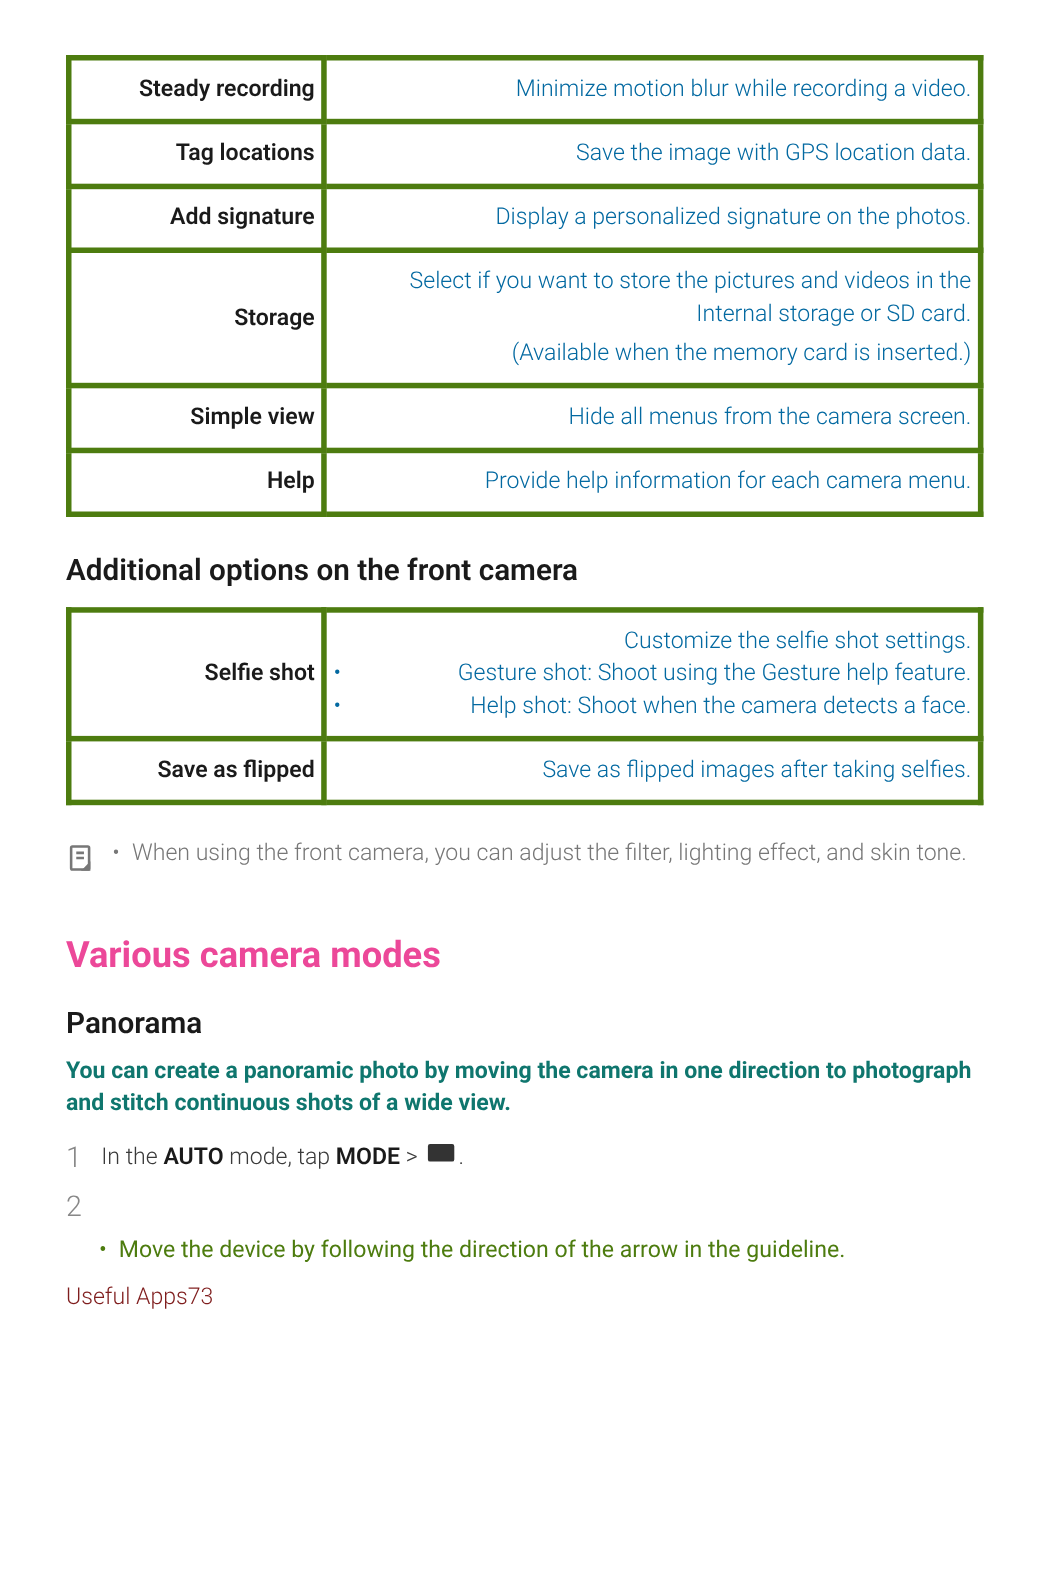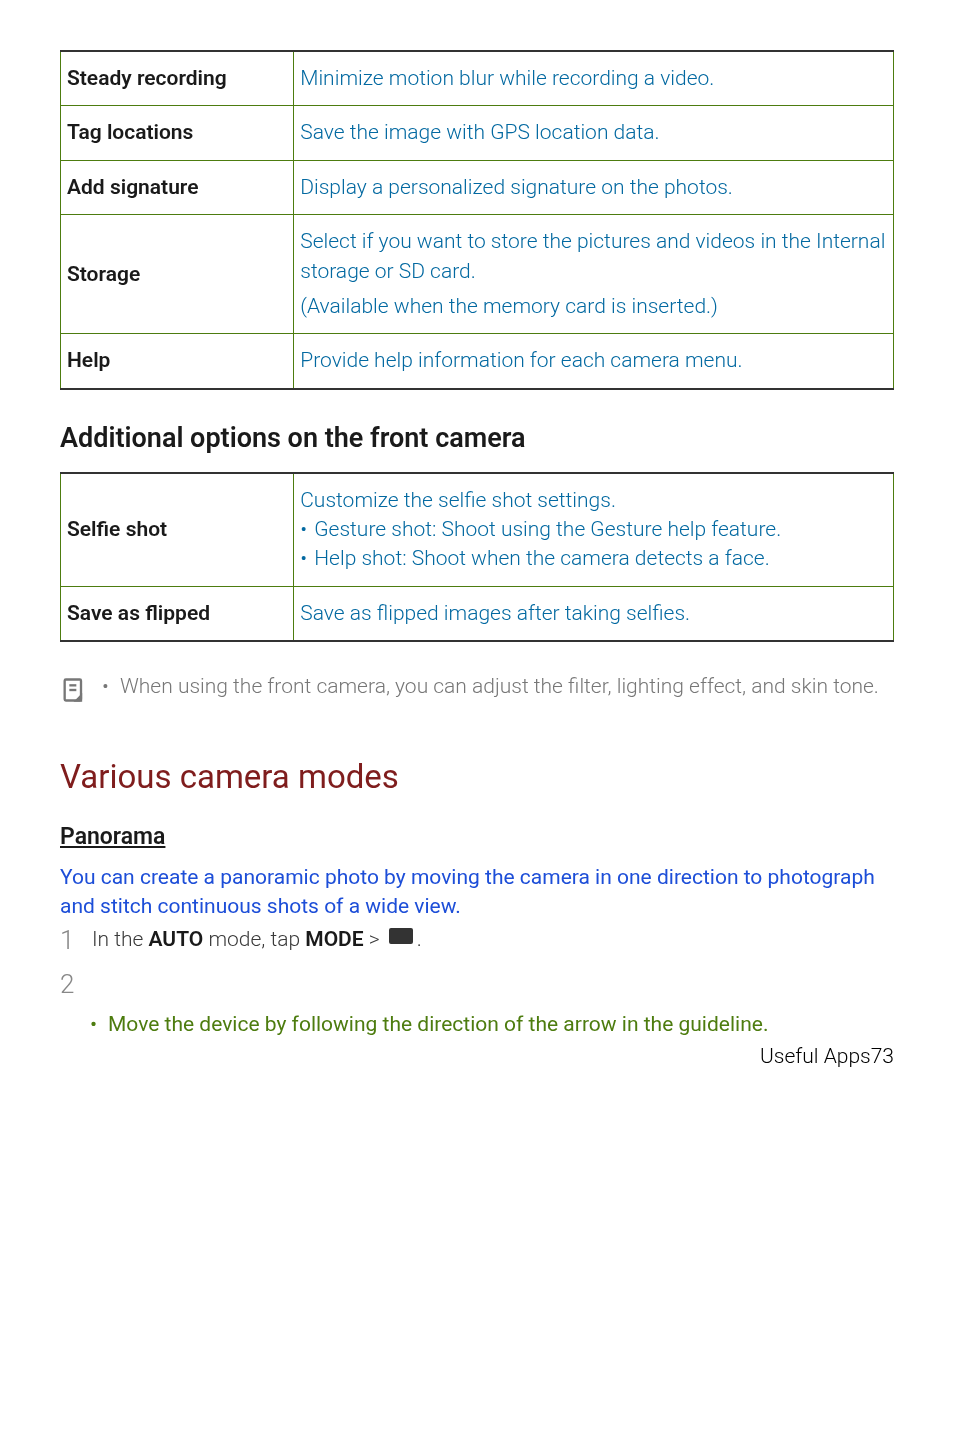"Steady recording" table td, table th { border: 1px solid #4d7c0f -> 5px solid #4d7c0f; text-align: left -> right }
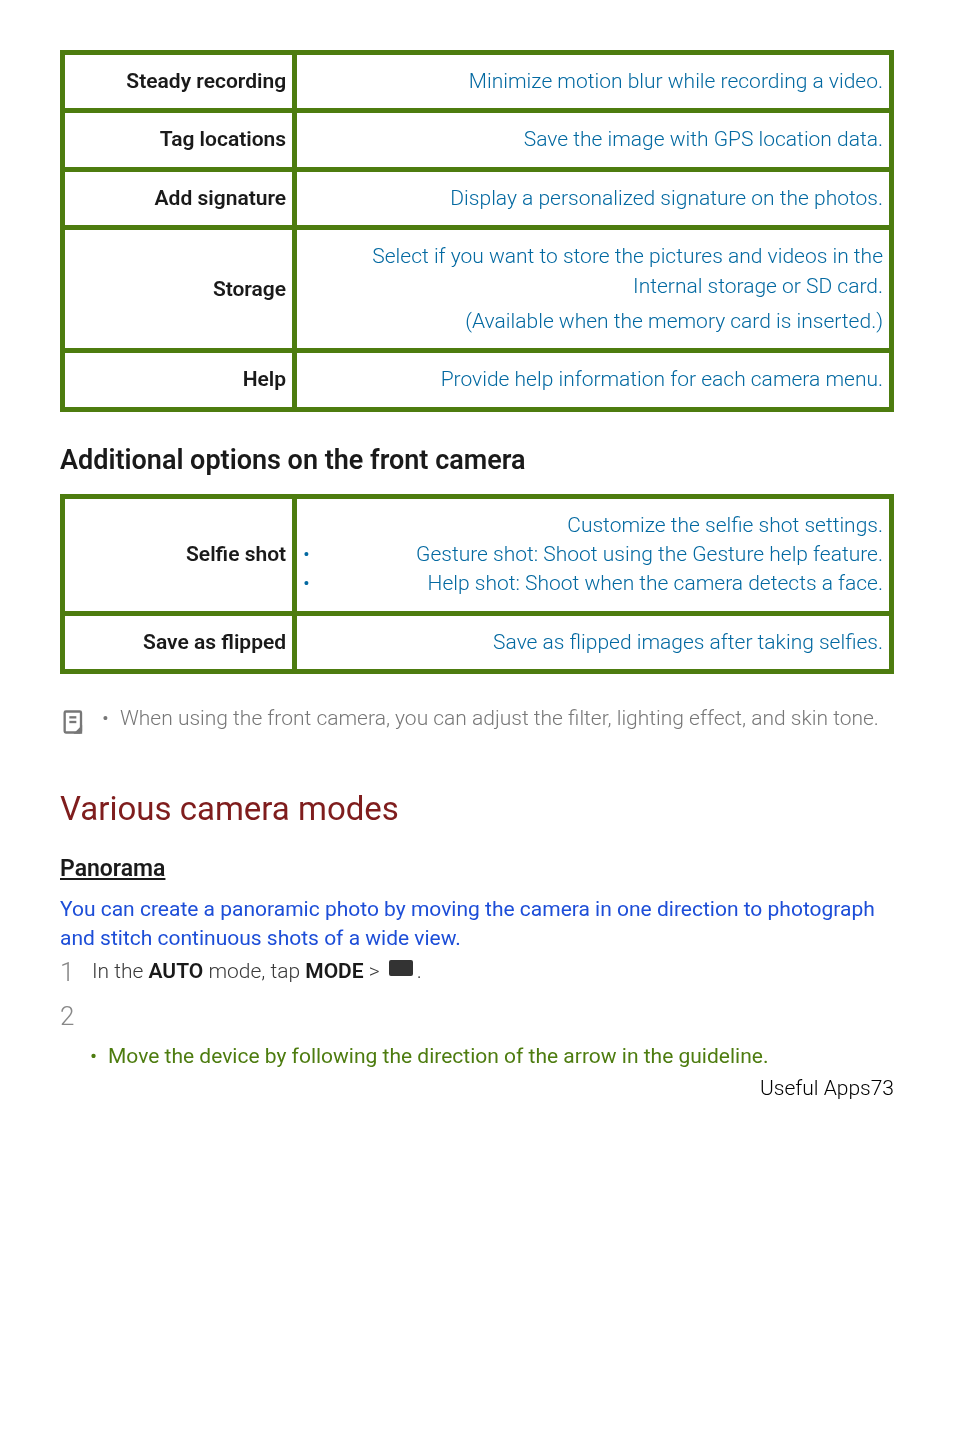"Simple view" tr { html: none -> <tr> <th>Simple view</th> <td>Hide all menus from the camera screen.</td> </tr> }
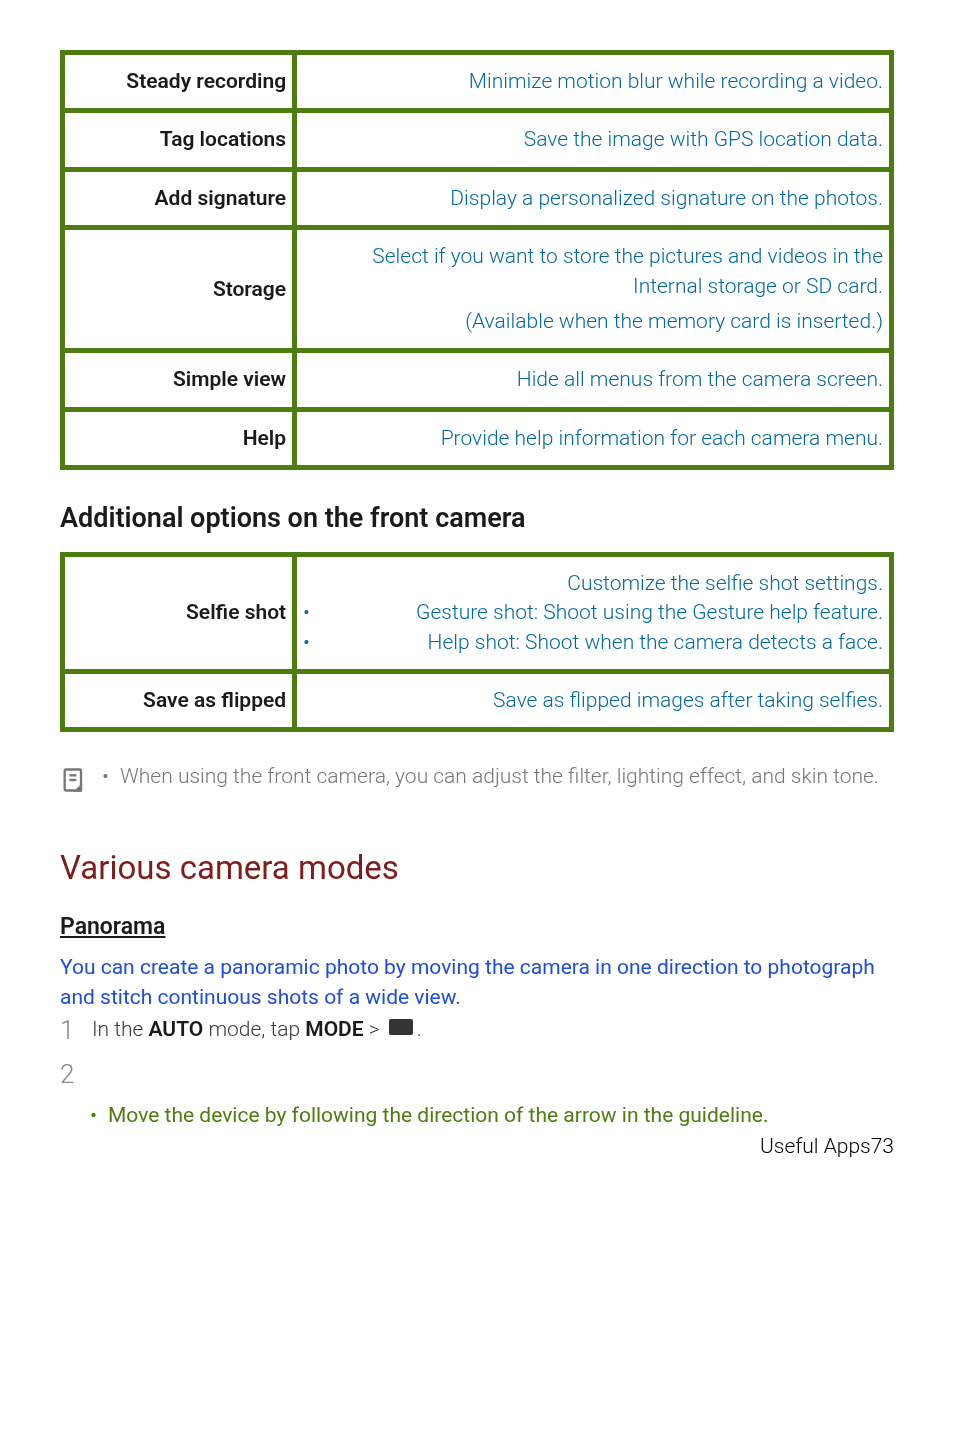"Various camera modes" .main-heading { color: #7f1d1d -> #ec4899; font-weight: 400 -> 700 }
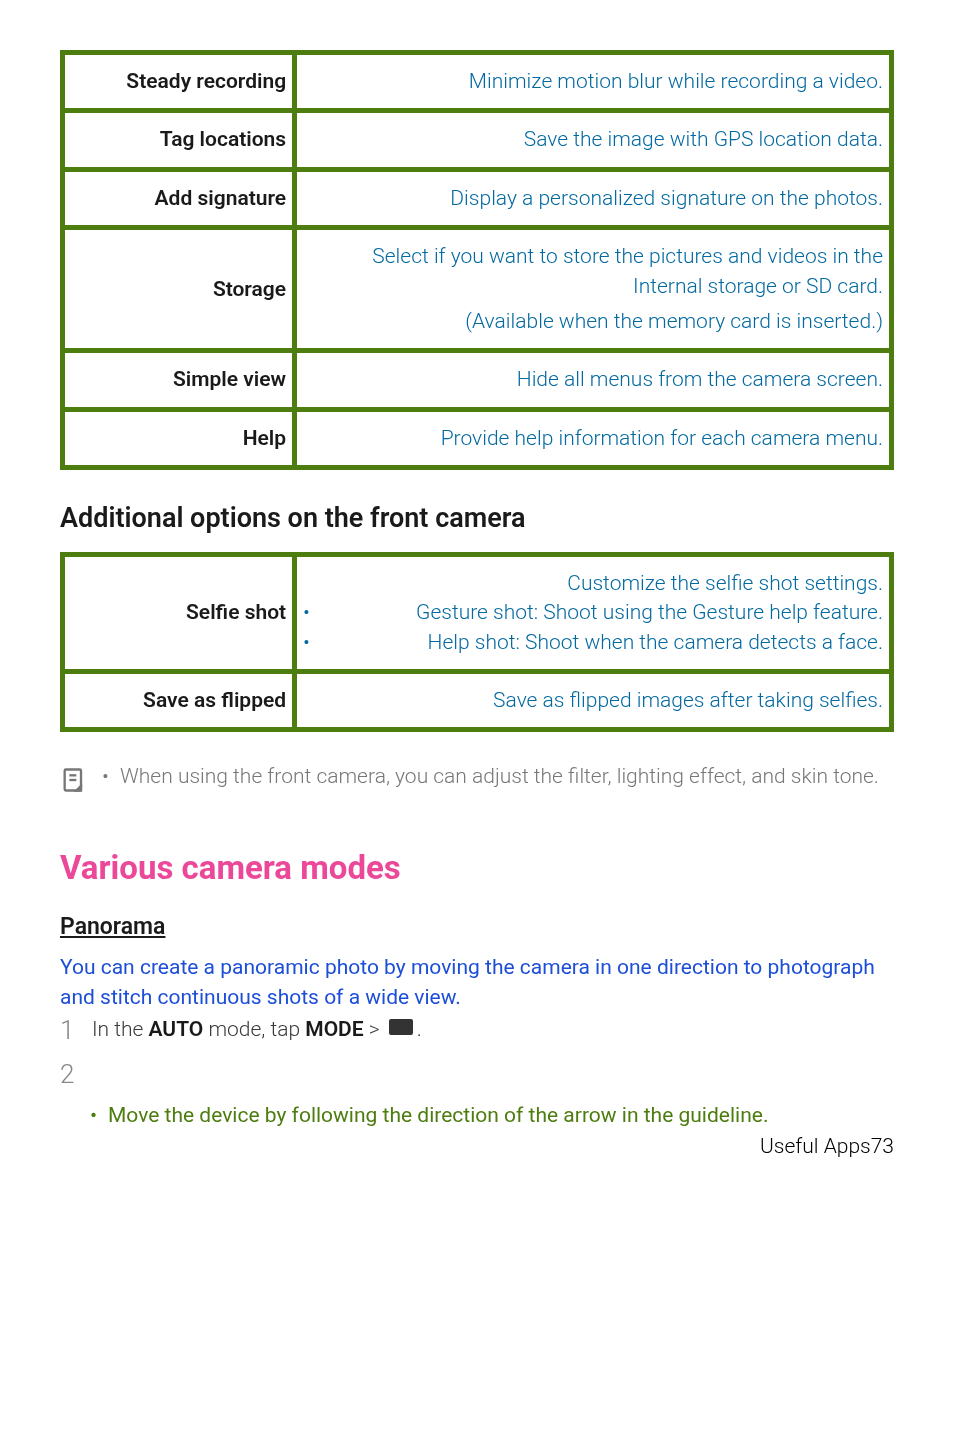"Panorama" .sub-heading { font-size: 23px -> 27px; text-decoration: underline -> none }
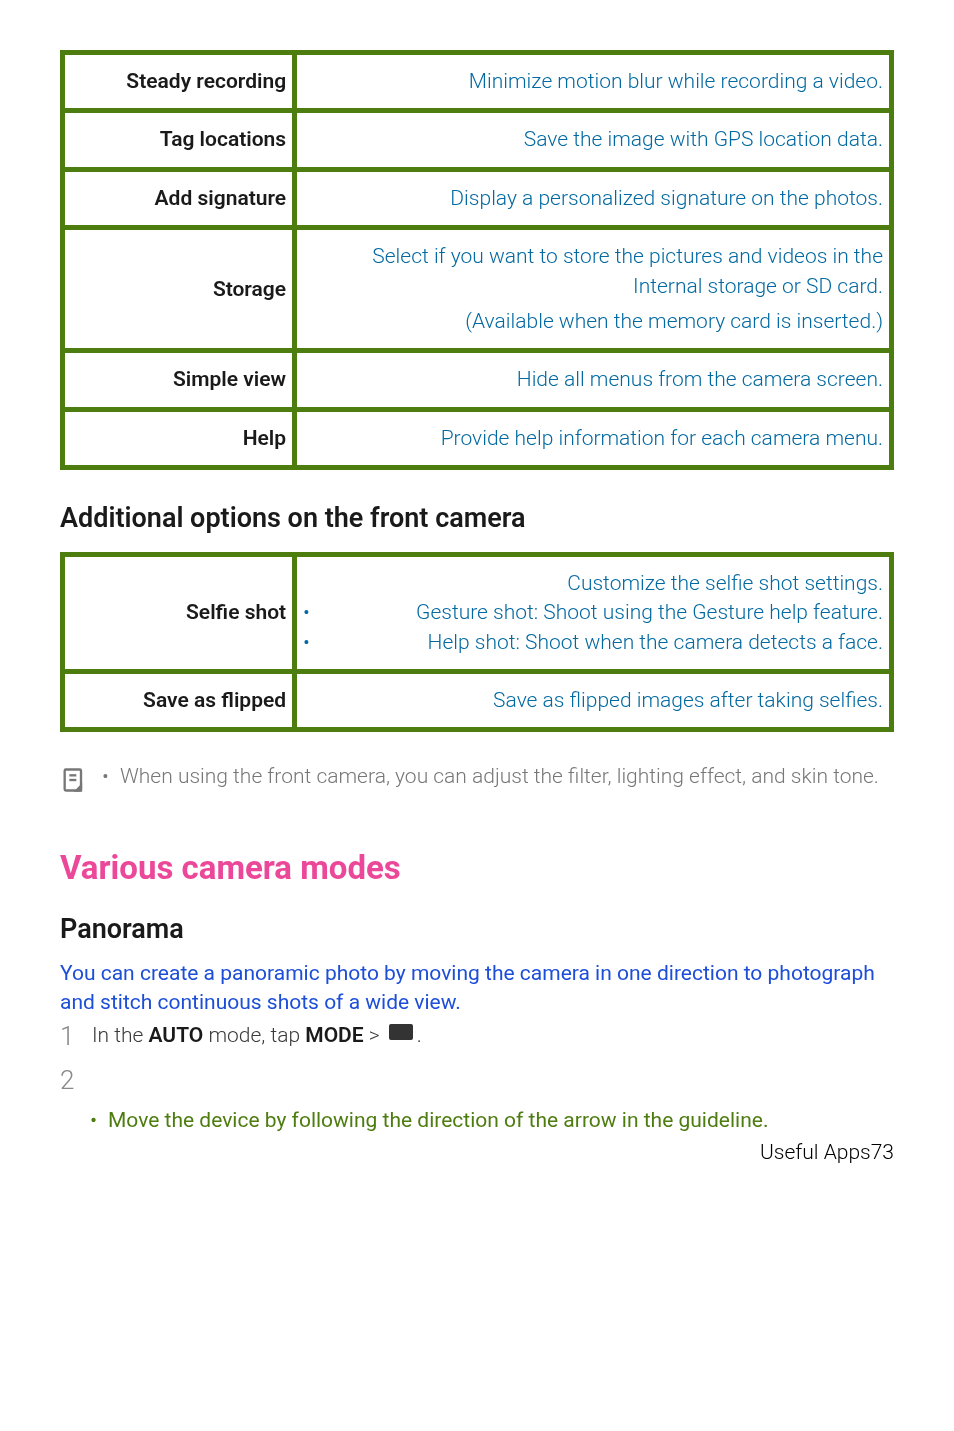"You can create a panoramic" .body-text { color: #1d4ed8 -> #0f766e; font-weight: 400 -> 700; margin-bottom: 0 -> 16px }
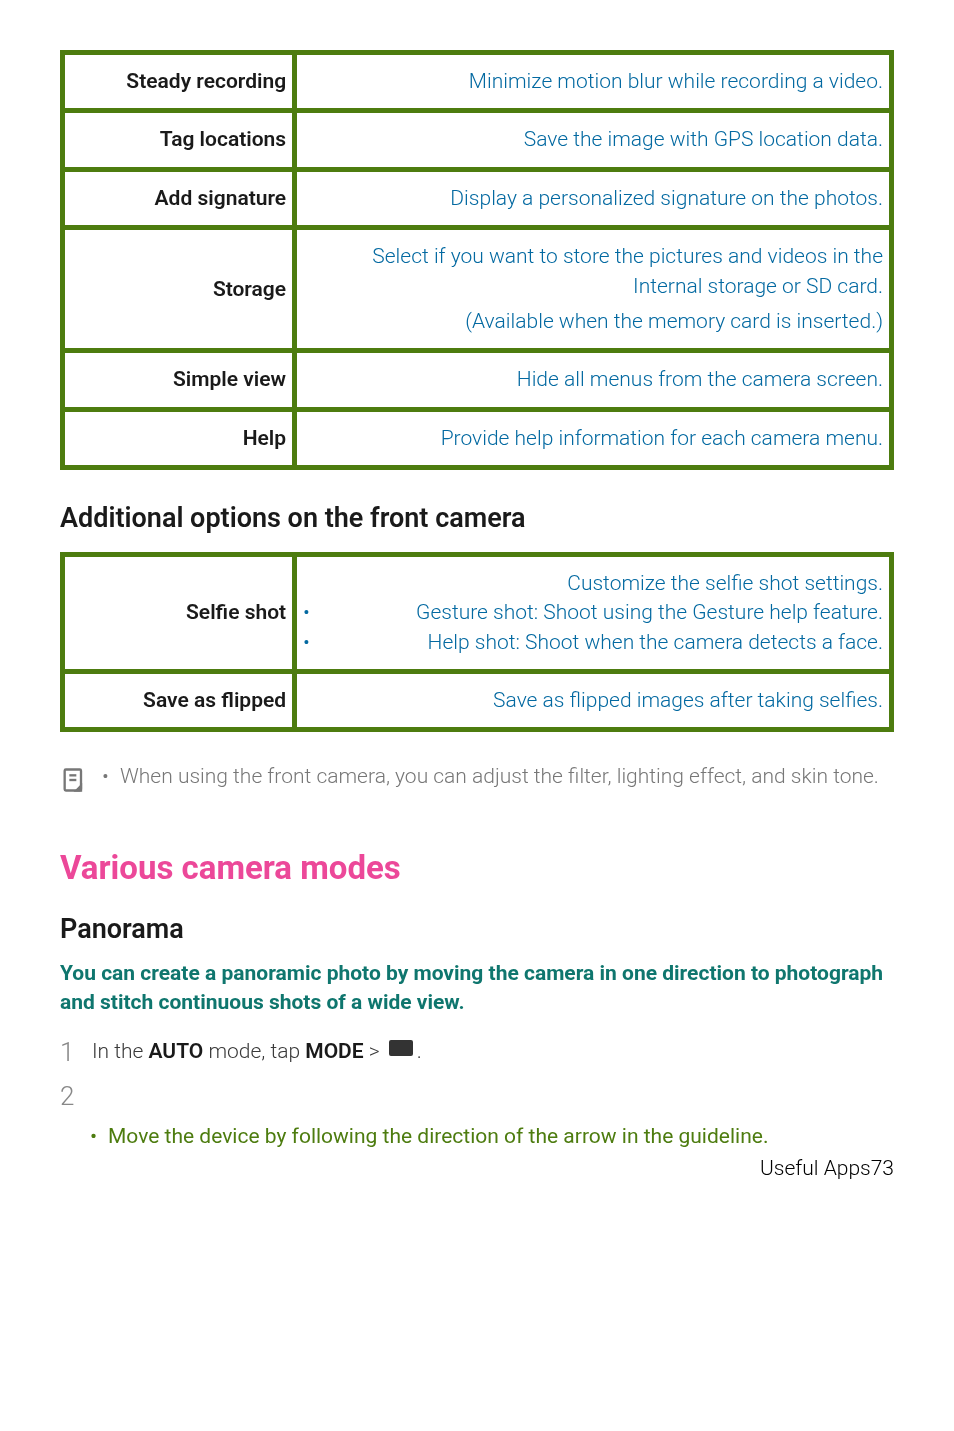"Useful Apps" .footer { color: #000000 -> #7f1d1d; justify-content: flex-end -> flex-start; margin-top: 2px -> 12px }
